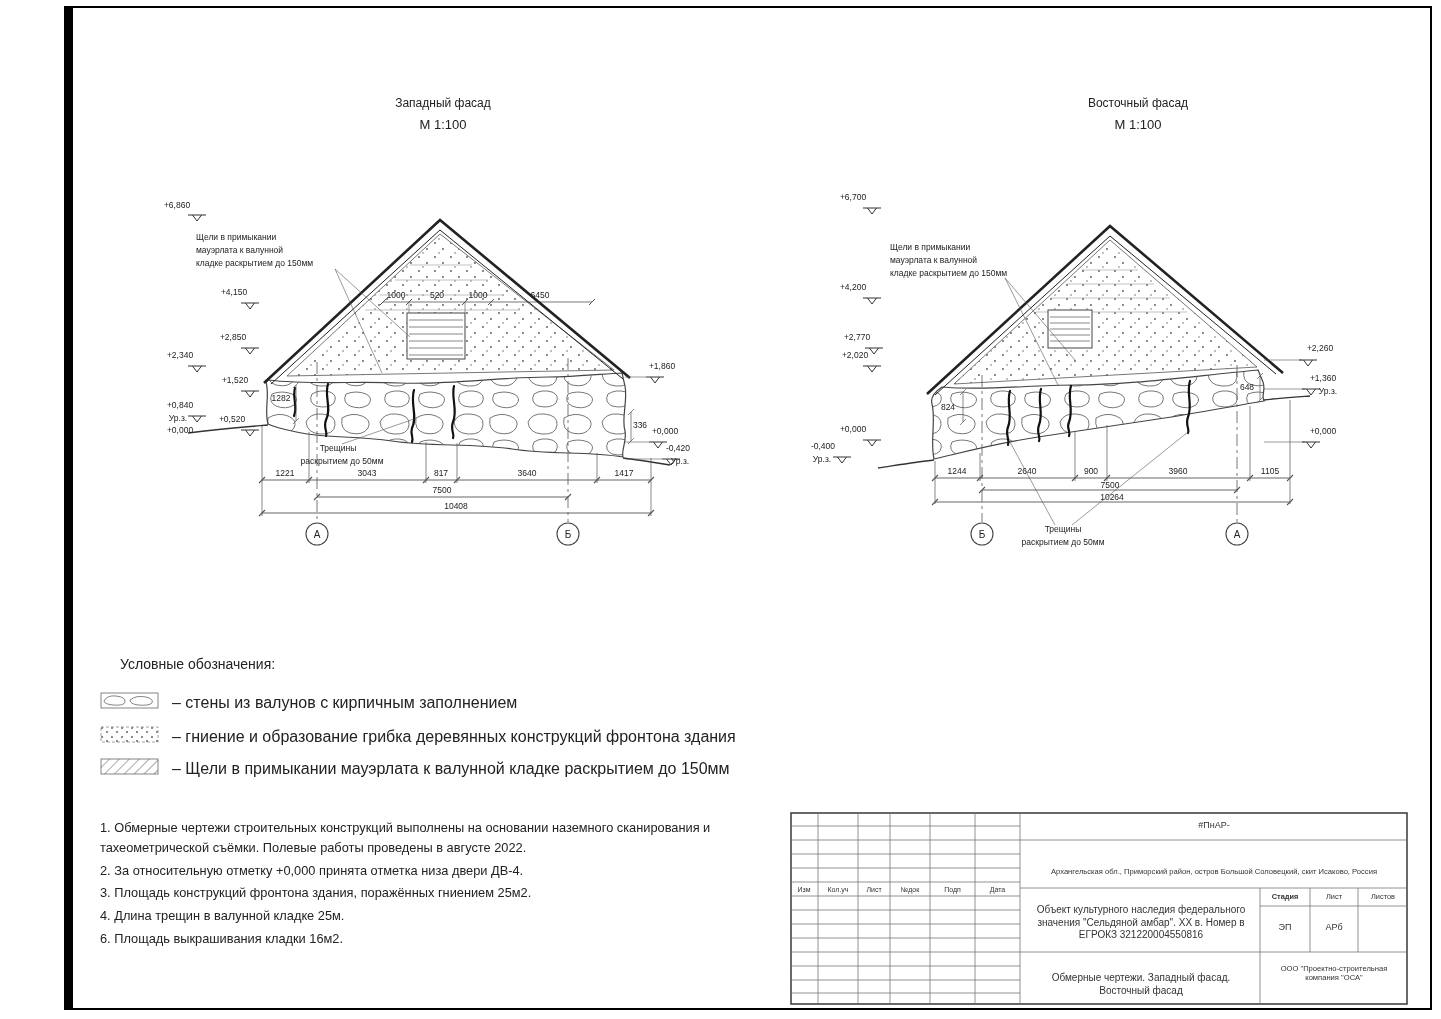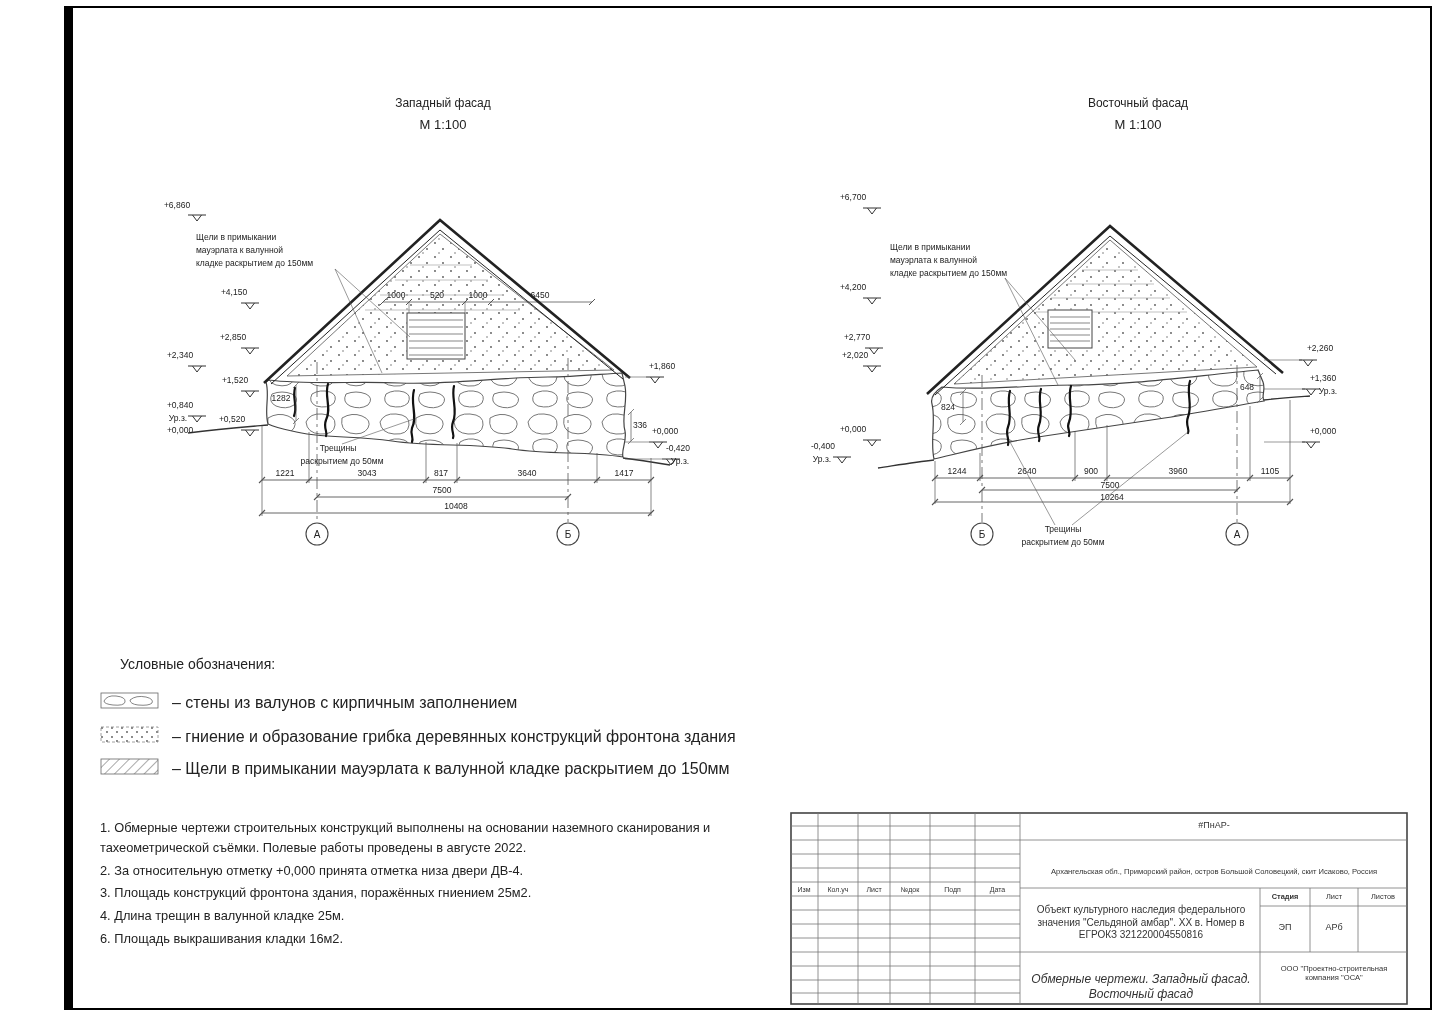"Обмерные чертежи. Западный фасад." div.tb-text { font-size: 12px -> 10px; font-style: italic -> none }
